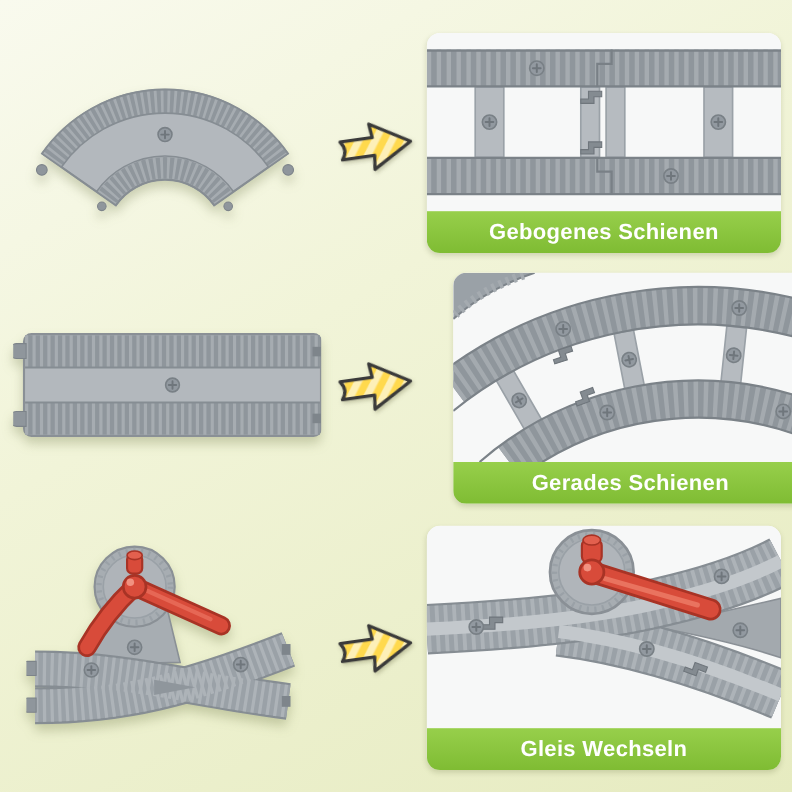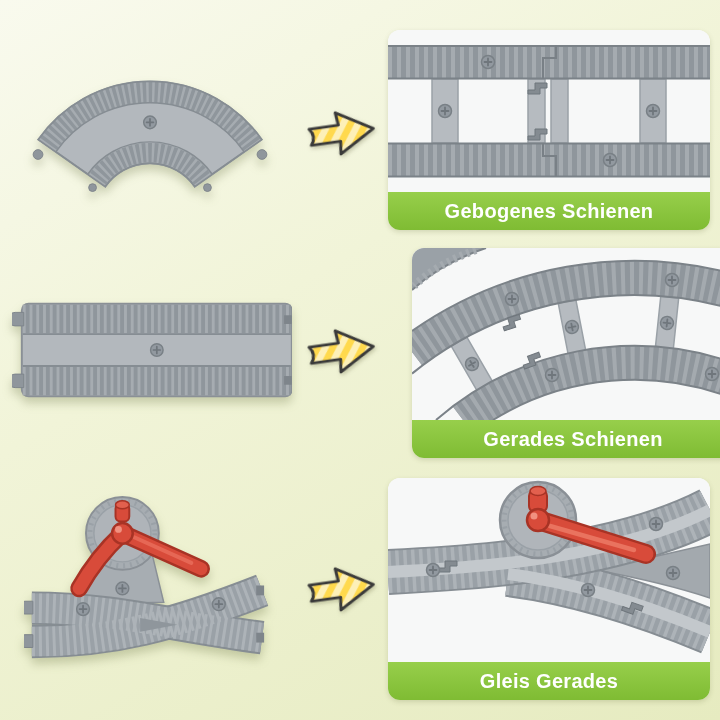"Gleis Gerades" span { text: Gerades -> Wechseln }
